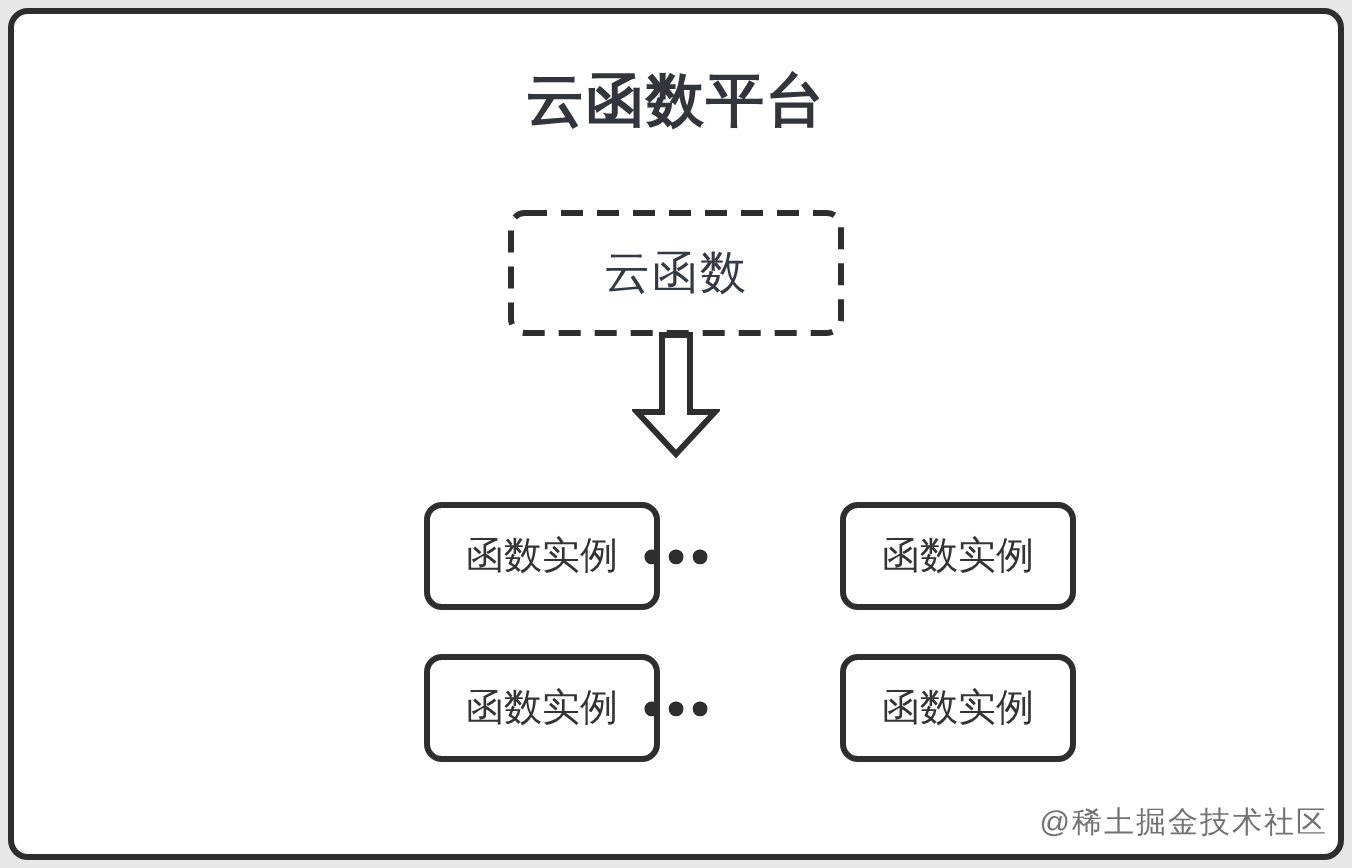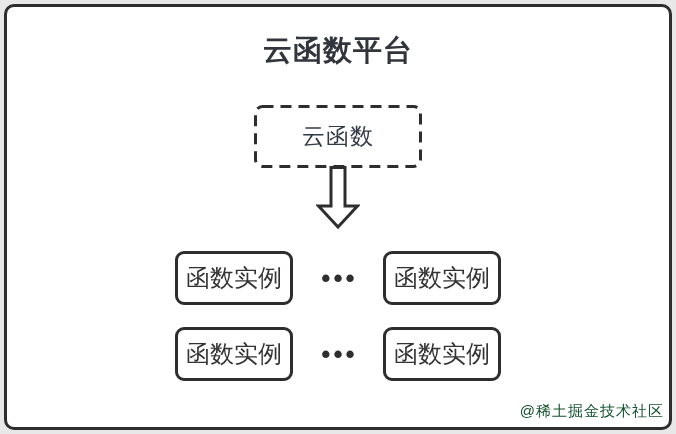"函数实例" .inst { font-size: 24px -> 19px; margin-left: none -> 37px }
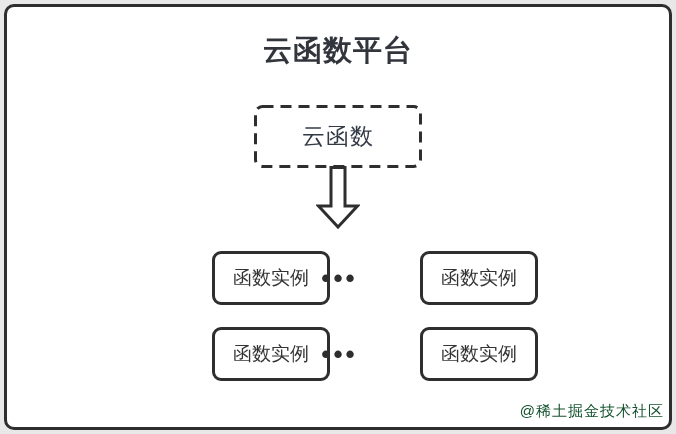"@稀土掘金技术社区" .watermark { color: #14532d -> #737373 }
